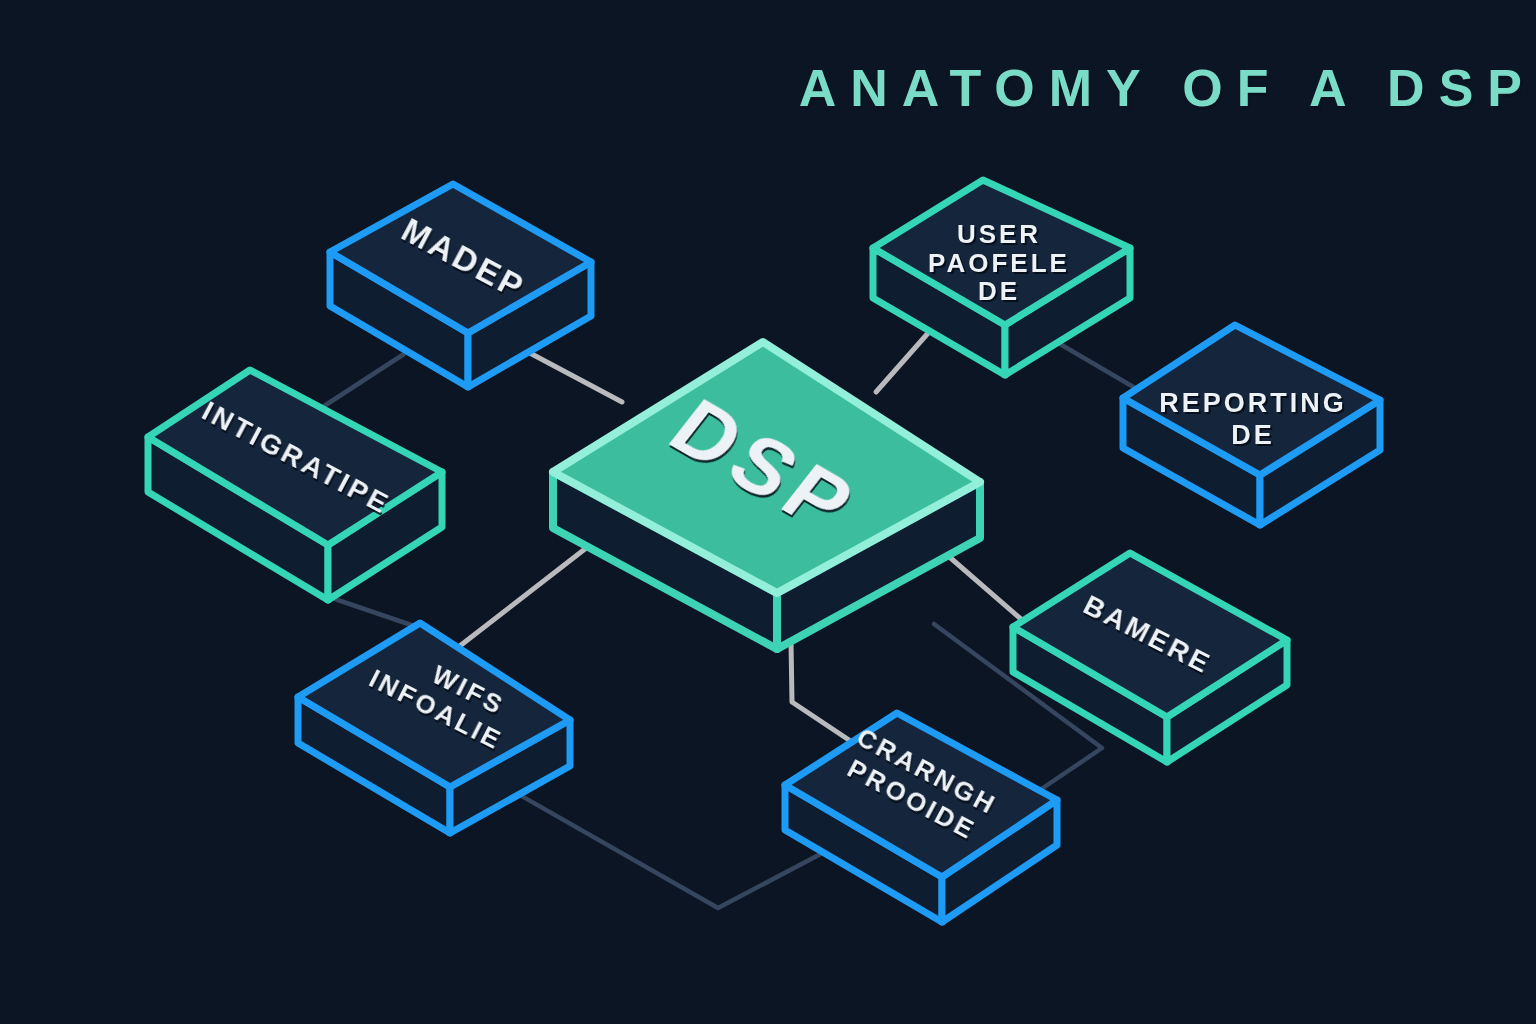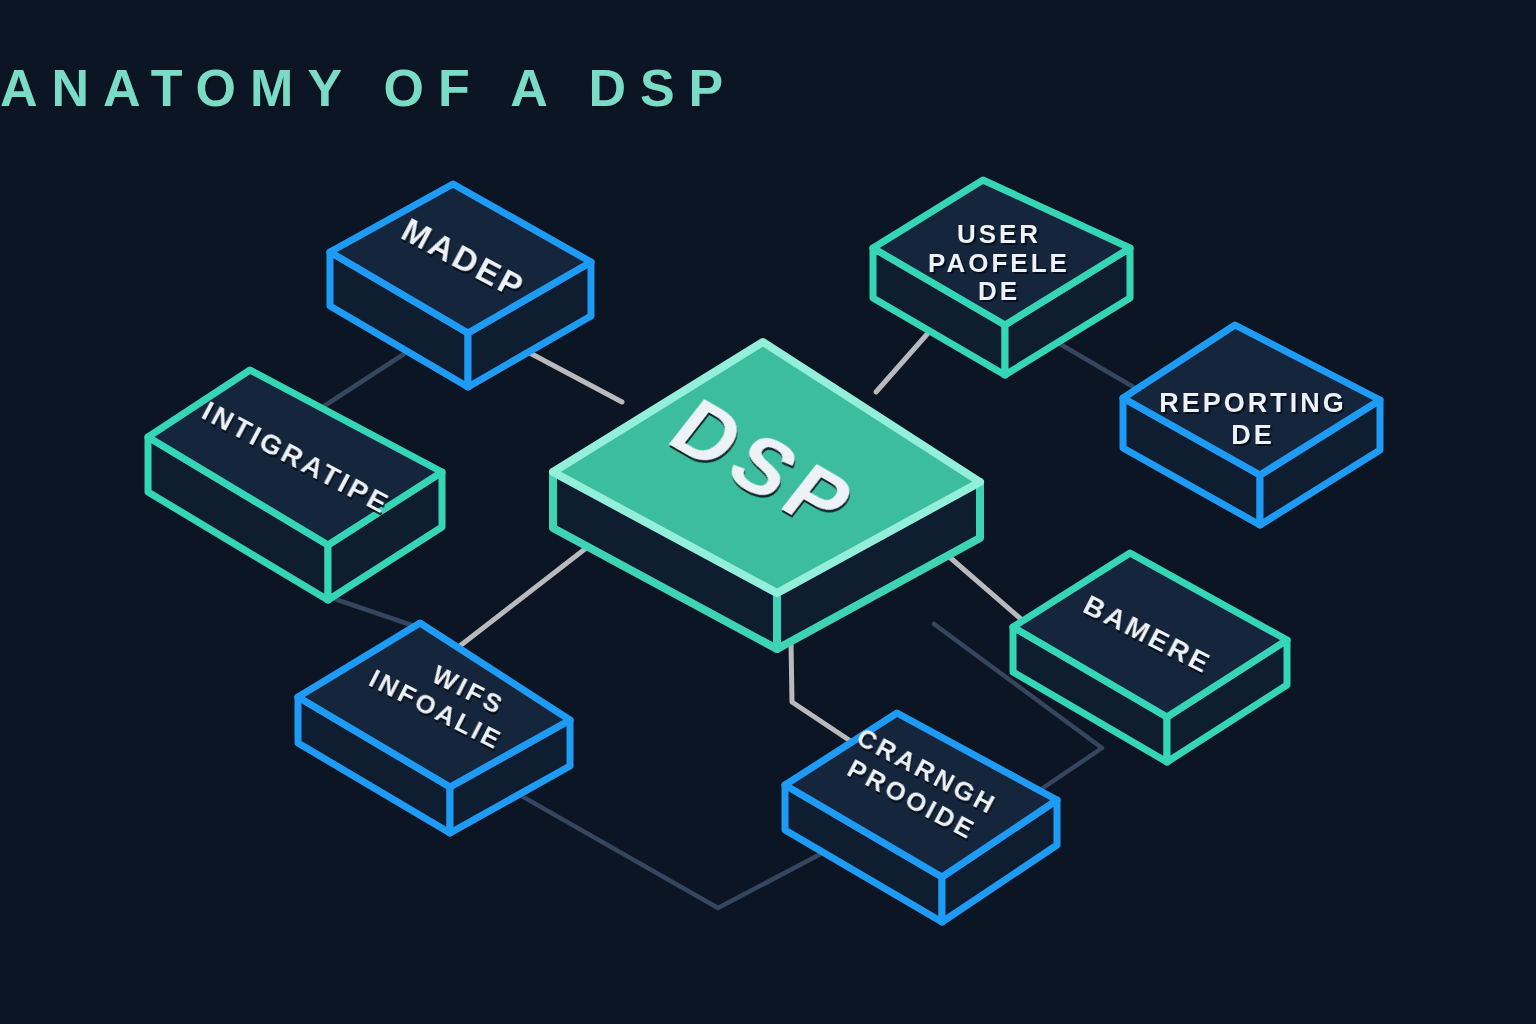"ANATOMY OF A DSP" h1.diagram-title { text-align: left -> right }
